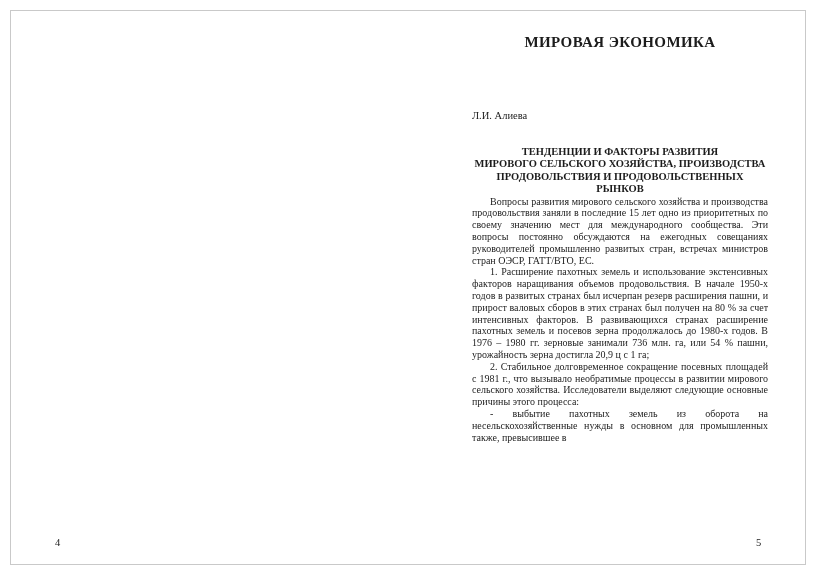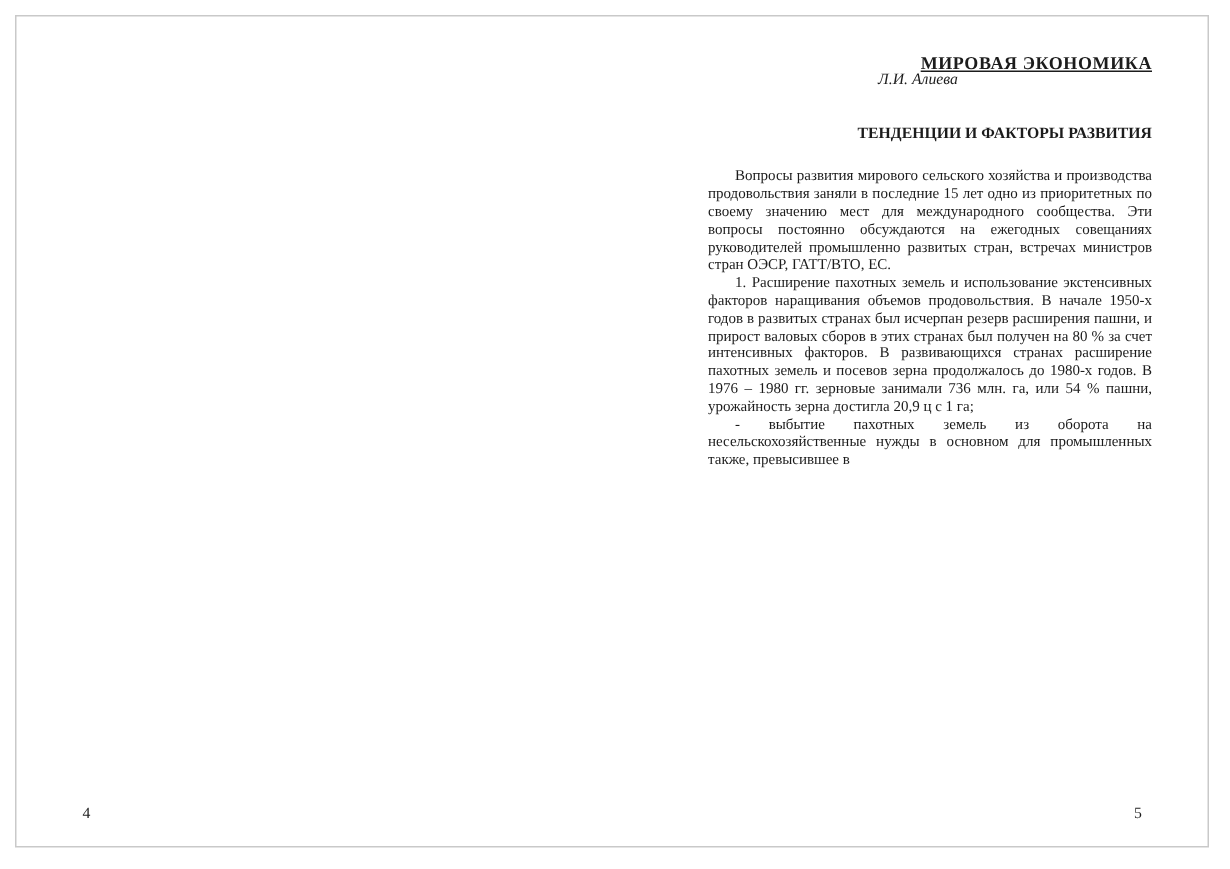"МИРОВАЯ ЭКОНОМИКА" .journal-header { font-size: 12px -> 15px; text-align: right -> center; text-decoration: underline -> none }
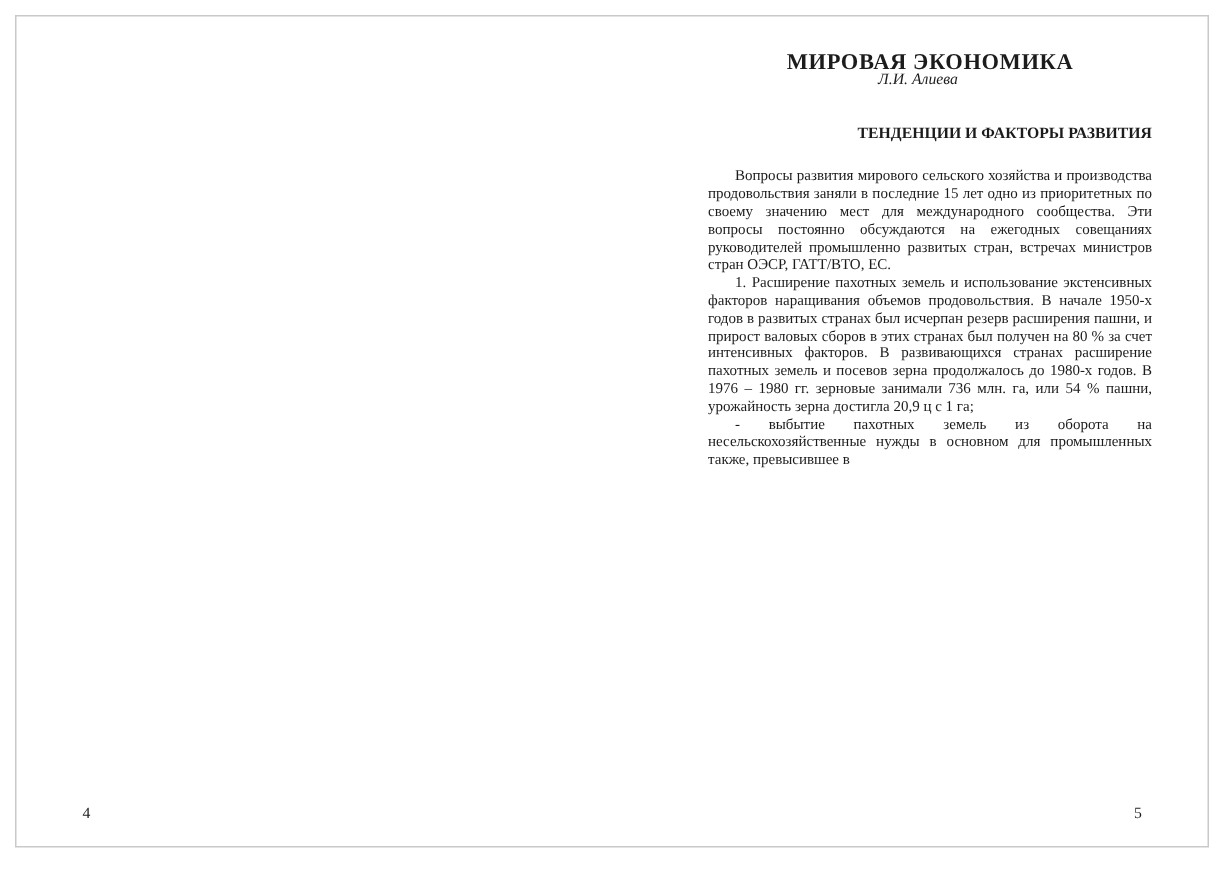"Л.И. Алиева" .author { font-style: italic -> none; margin-top: none -> 62px; text-align: center -> left }
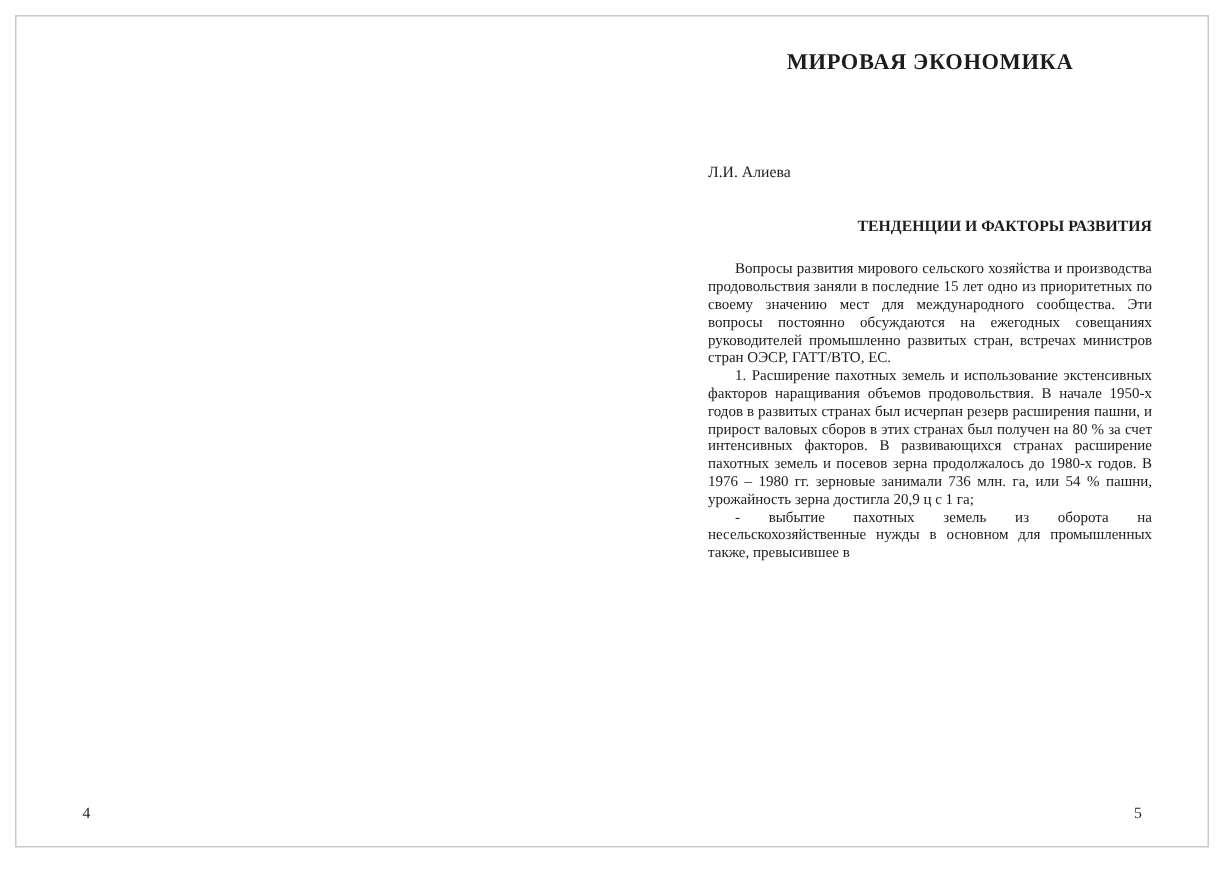"ТЕНДЕНЦИИ И ФАКТОРЫ РАЗВИТИЯ" .title { text-align: right -> center }
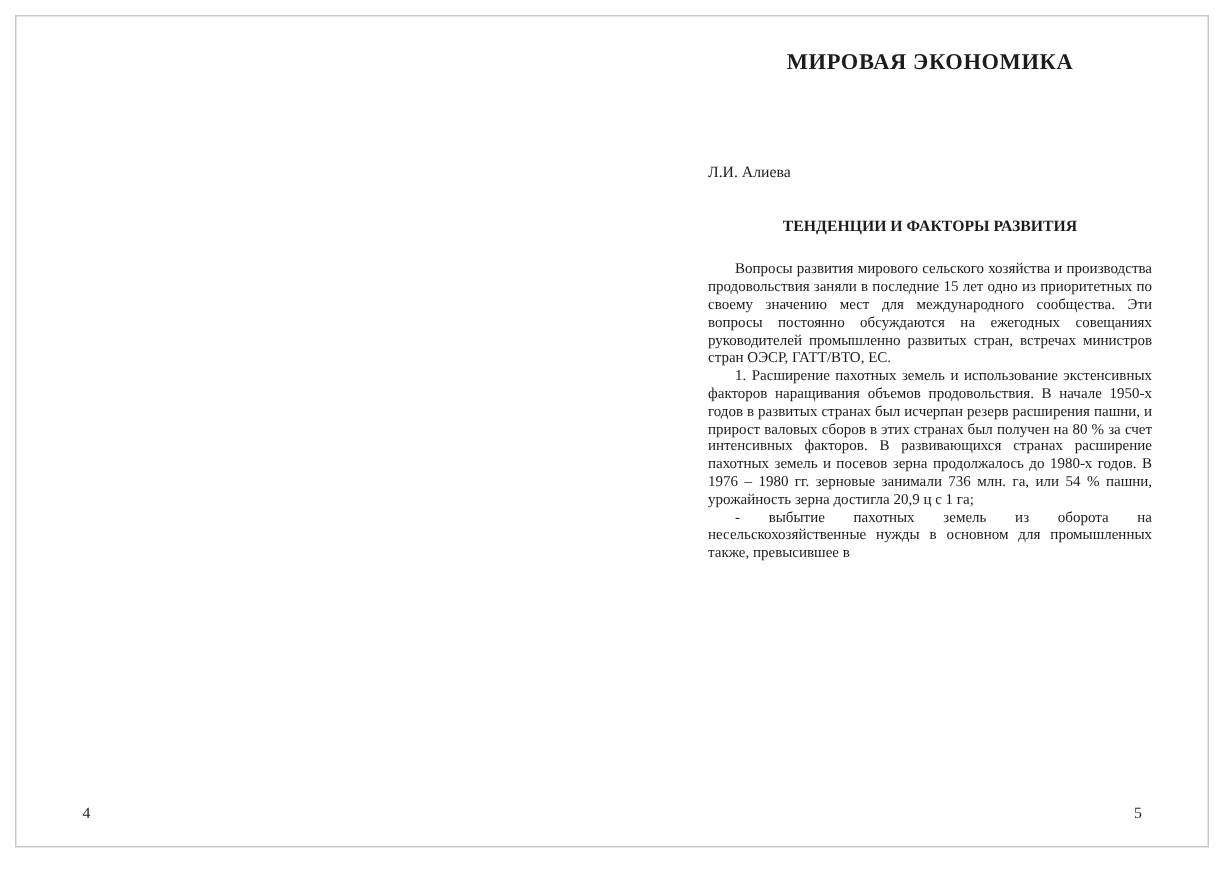"МИРОВОГО СЕЛЬСКОГО ХОЗЯЙСТВА," div { html: none -> <div>МИРОВОГО СЕЛЬСКОГО ХОЗЯЙСТВА, ПРОИЗВОДСТВА</div> }
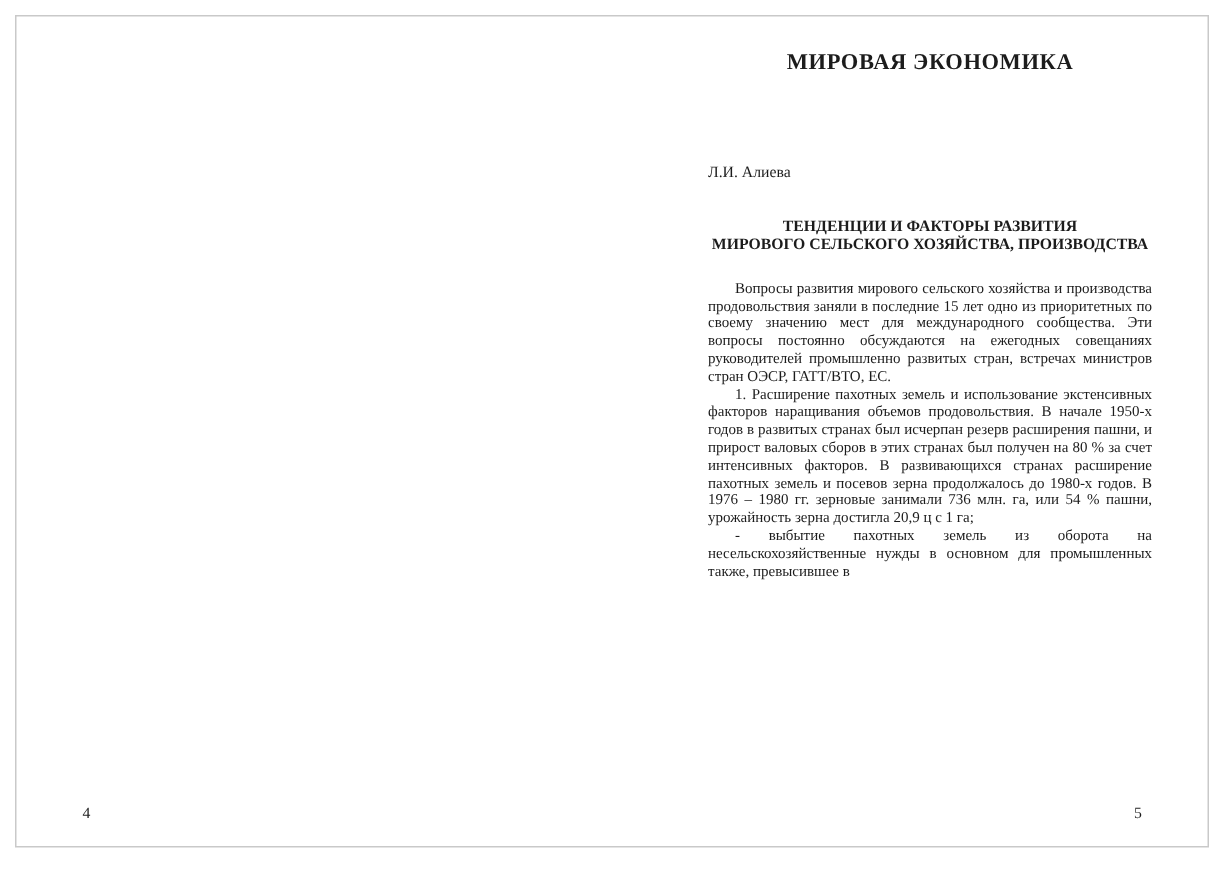"ПРОДОВОЛЬСТВИЯ И ПРОДОВОЛЬСТВЕННЫХ" div { html: none -> <div>ПРОДОВОЛЬСТВИЯ И ПРОДОВОЛЬСТВЕННЫХ РЫНКОВ</div> }
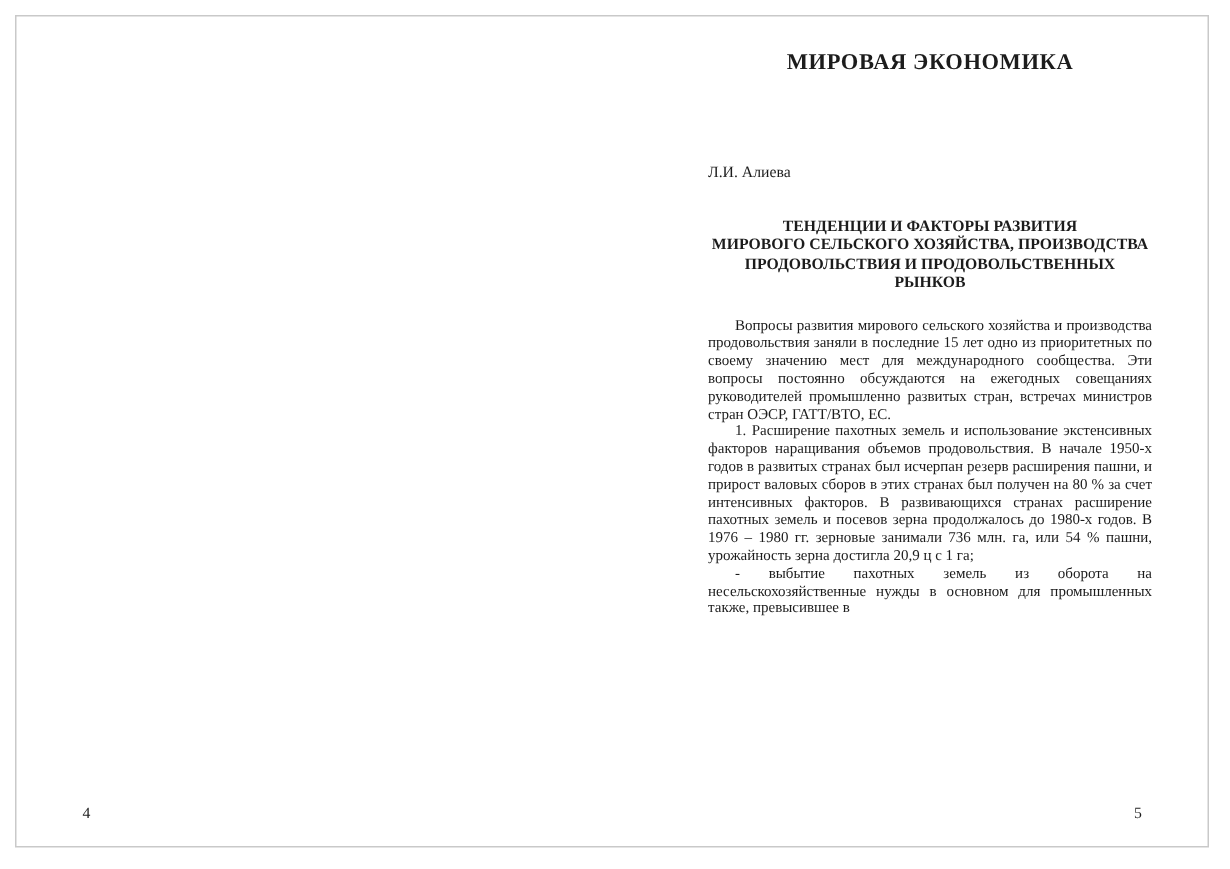"Вопросы развития мирового сельского" .body-text { margin-top: 16px -> none }
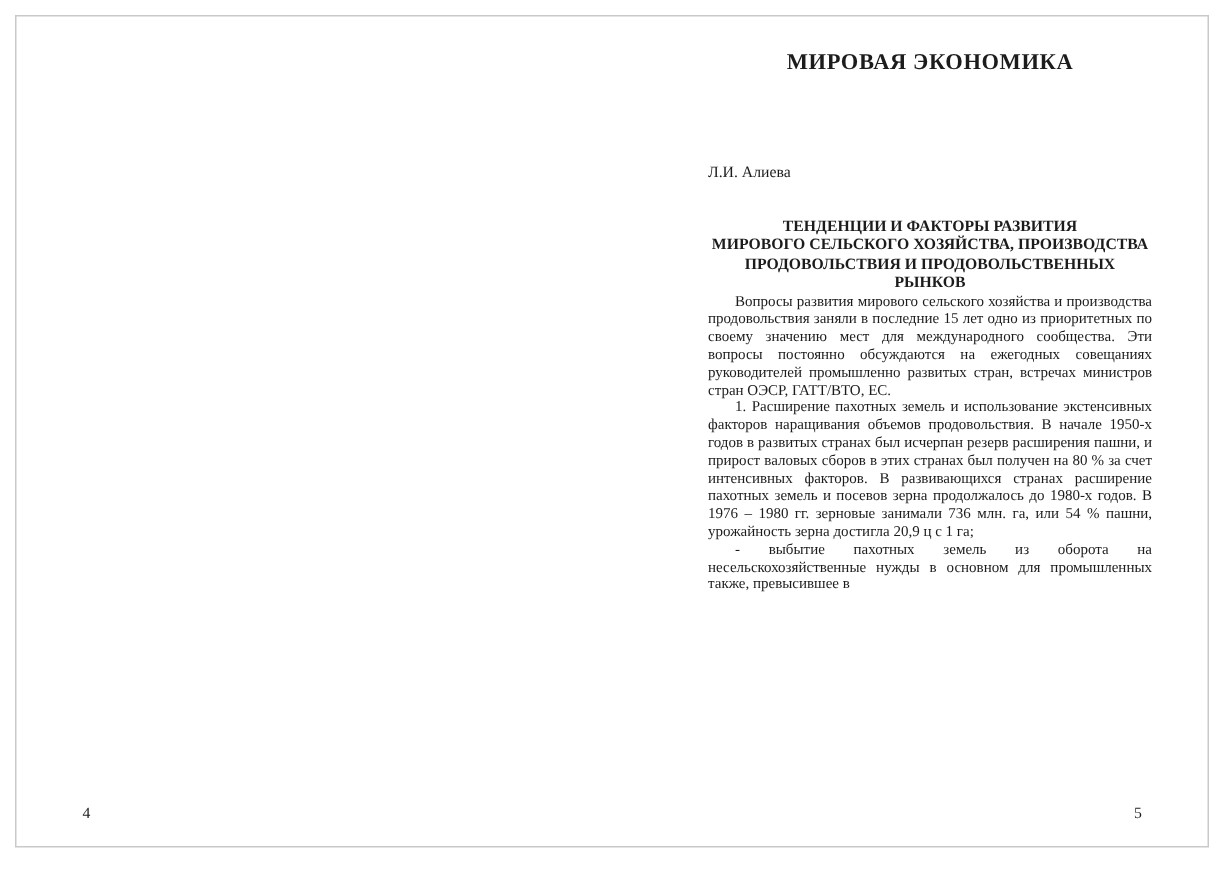"2. Стабильное долговременное сокращение" p { html: none -> <p>2. Стабильное долговременное сокращение посевных площадей с 1981 г., что вызывало необратимые процессы в развитии мирового сельского хозяйства. Исследователи выделяют следующие основные причины этого процесса:</p> }
